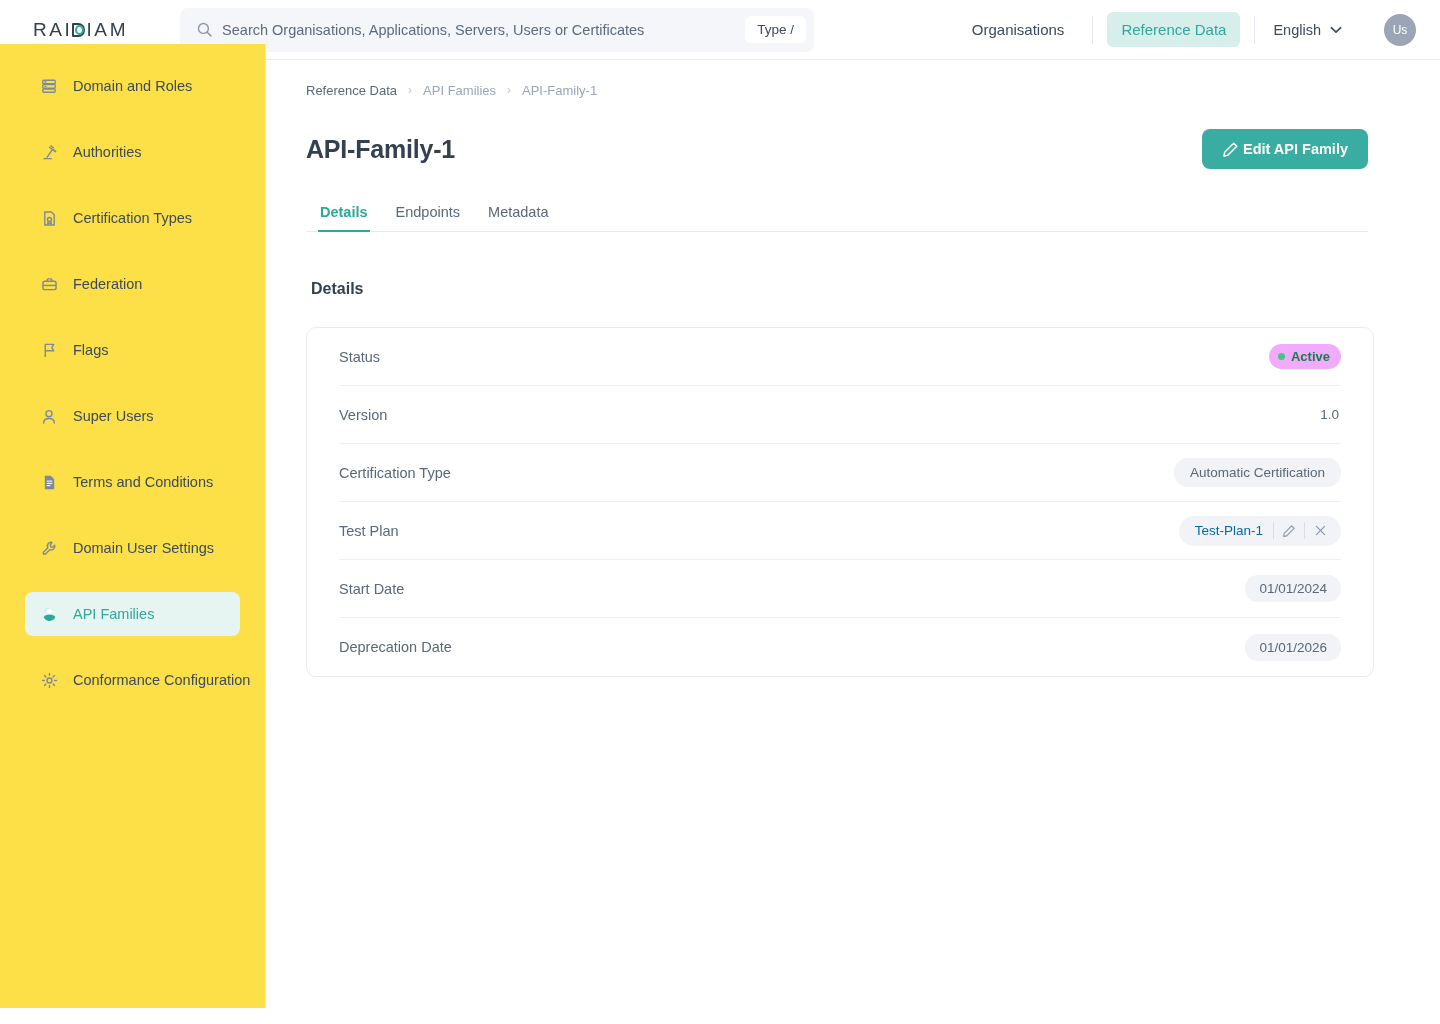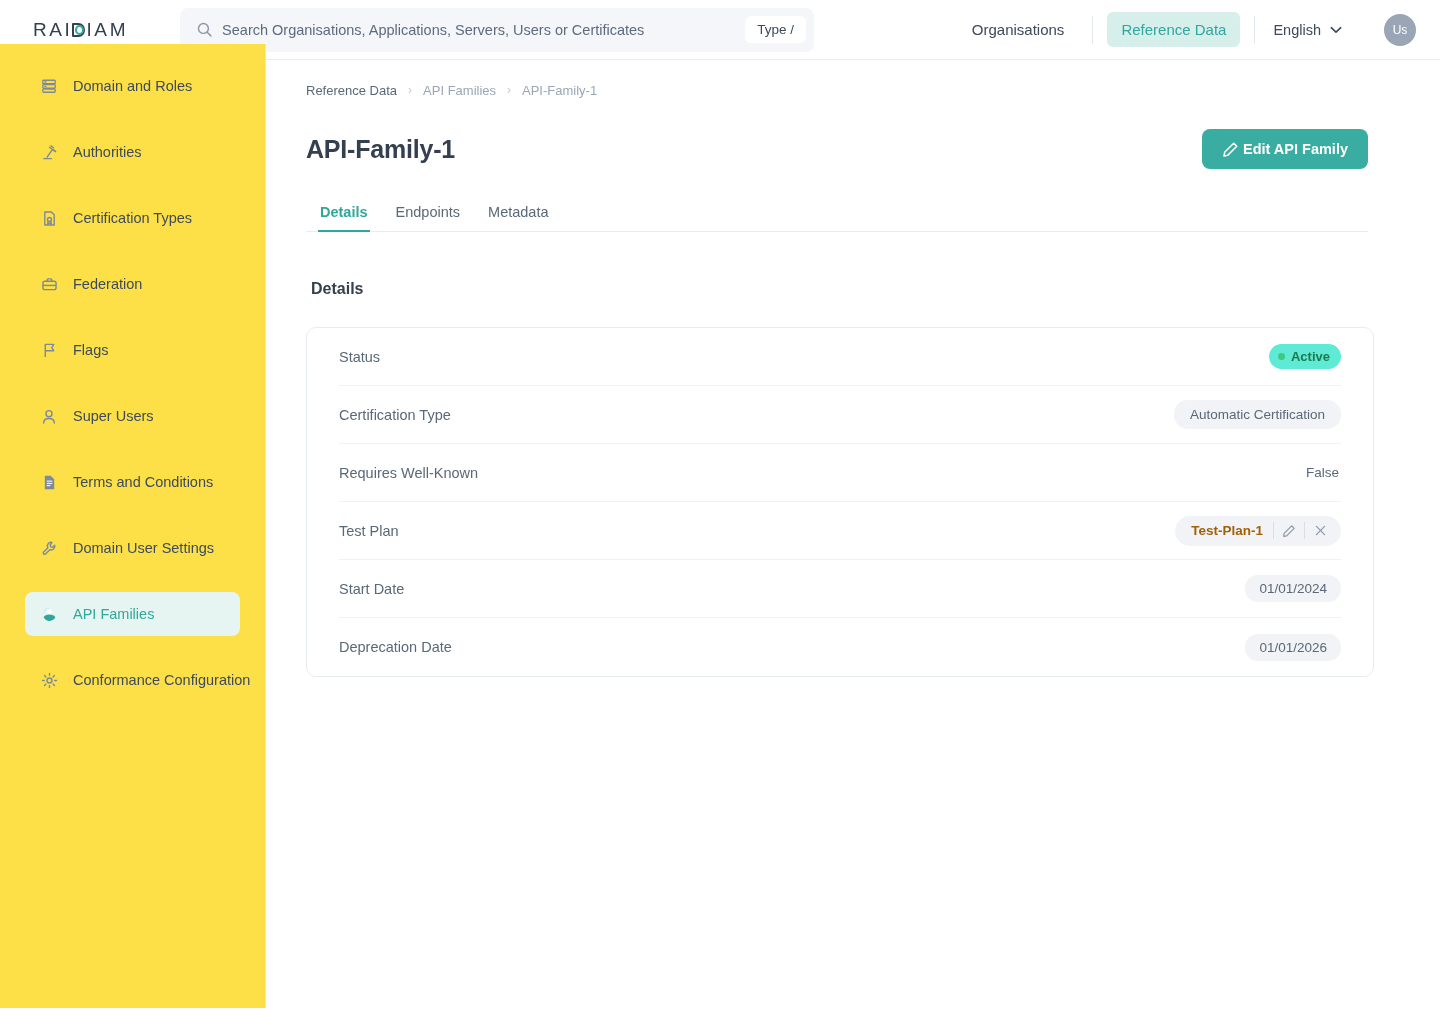"Active" .badge-active { background: #5eead4 -> #f0abfc }
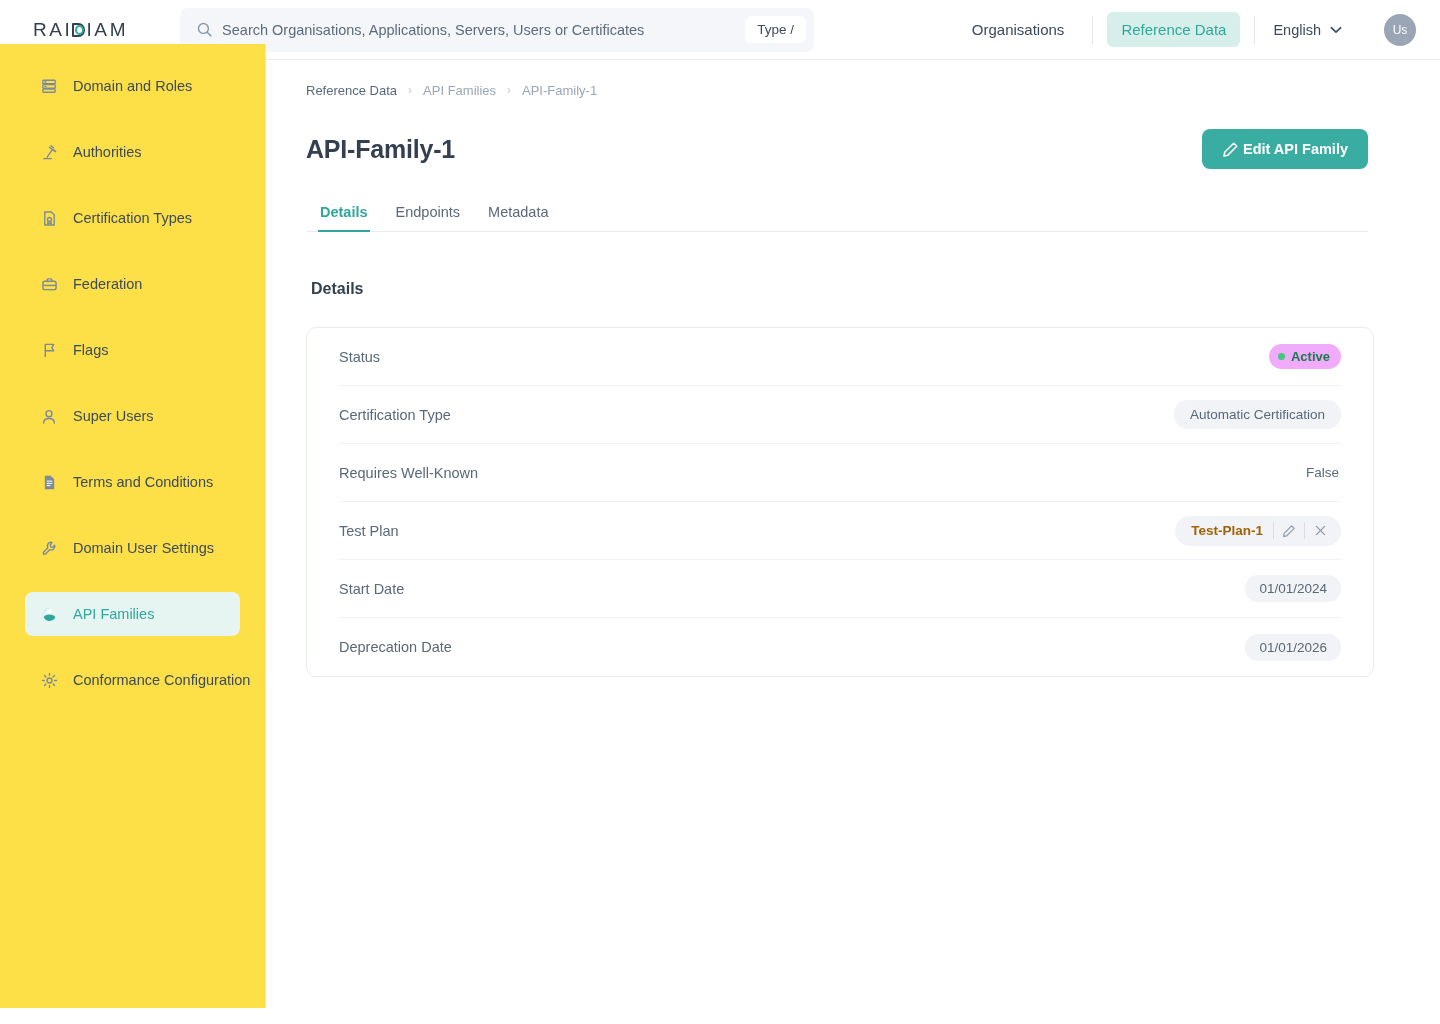"Version" div.row { html: none -> <div> <span>Version</span> <span>1.0</span> </div> }
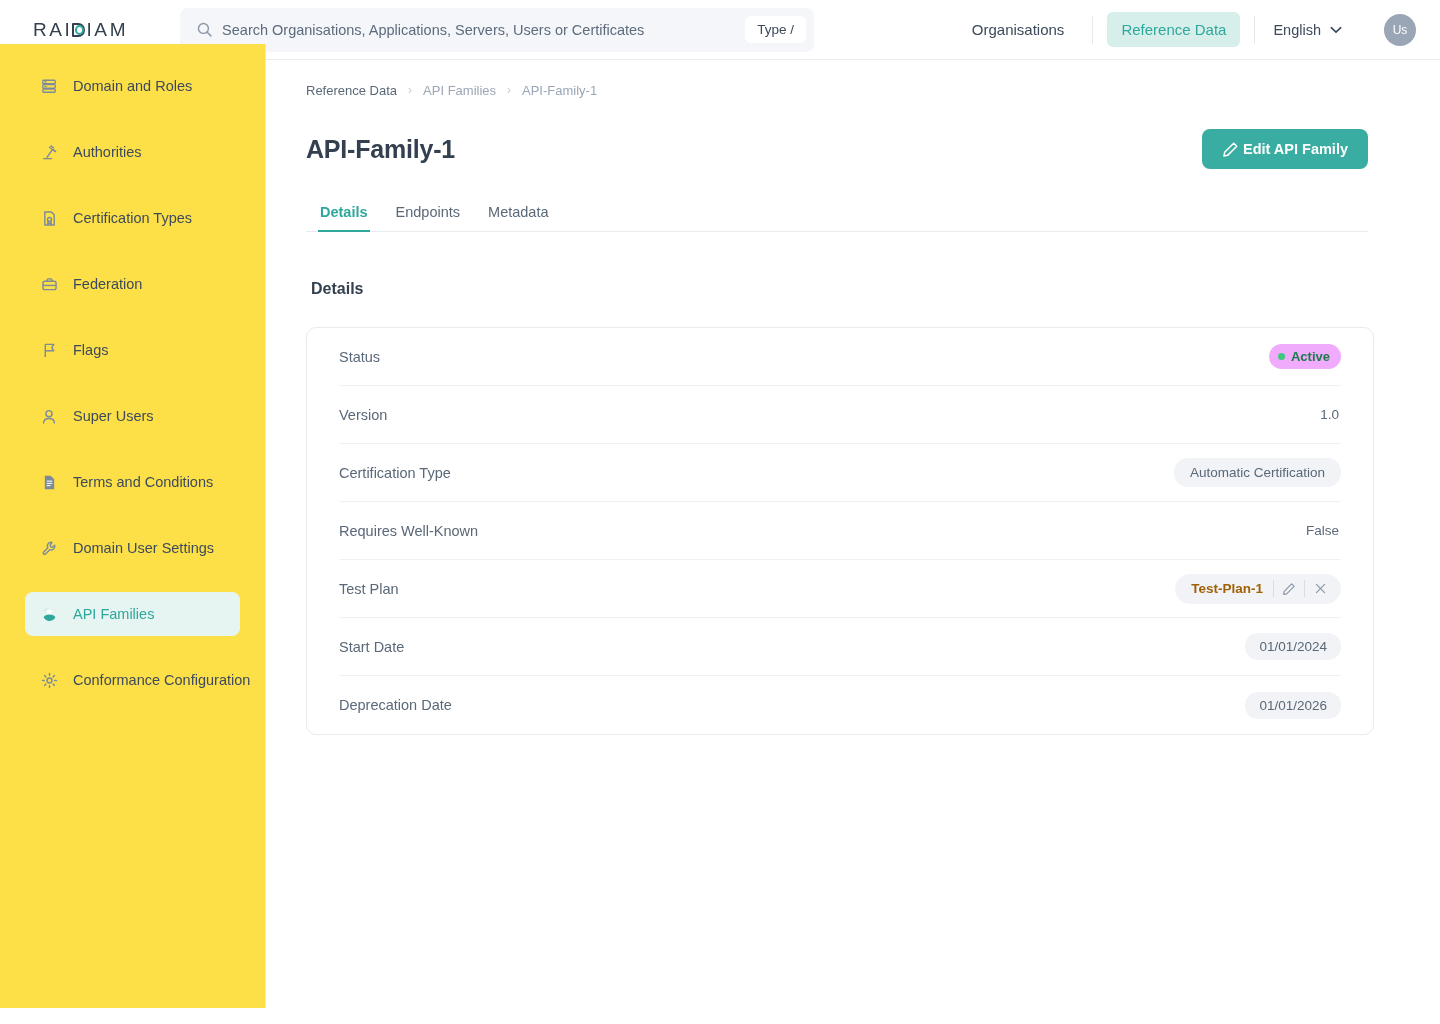"Requires Well-Known" div.row { html: <div> <span>Requires Well-Known</span> <span>False</span> </div> -> none }
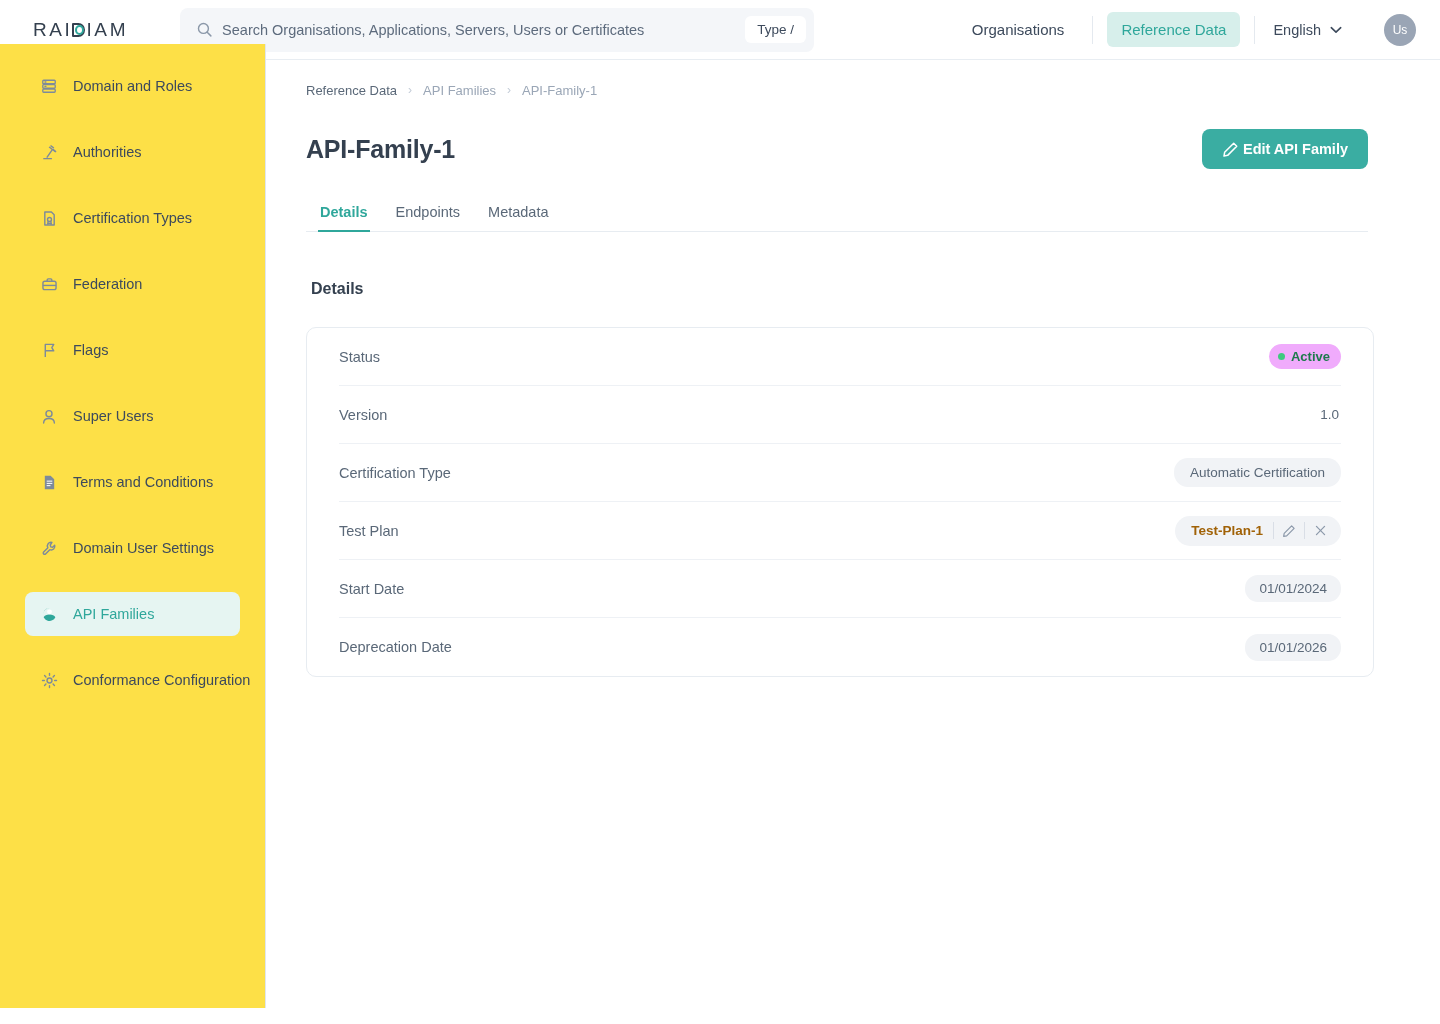"Test-Plan-1" .pill-group .pg-text { color: #a16207 -> #0369a1; font-weight: bold -> none }
